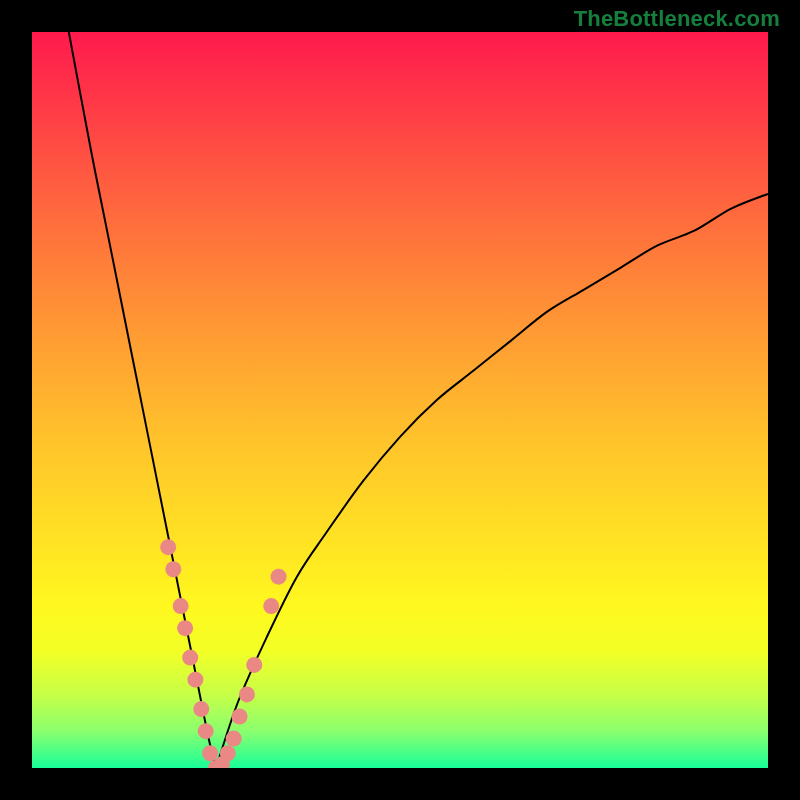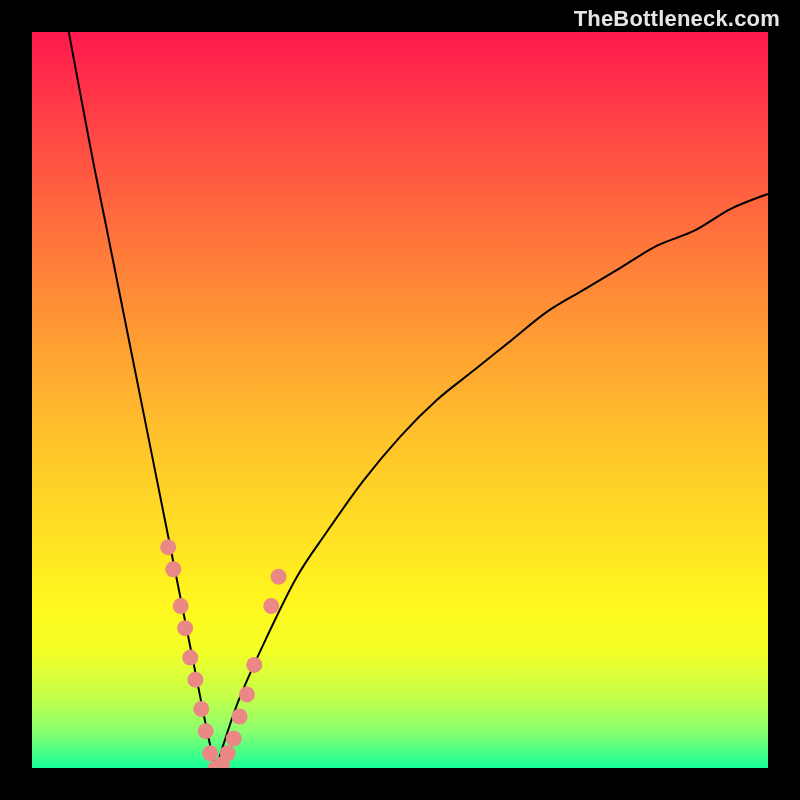"TheBottleneck.com" .watermark { color: #e5e5e5 -> #15803d }
